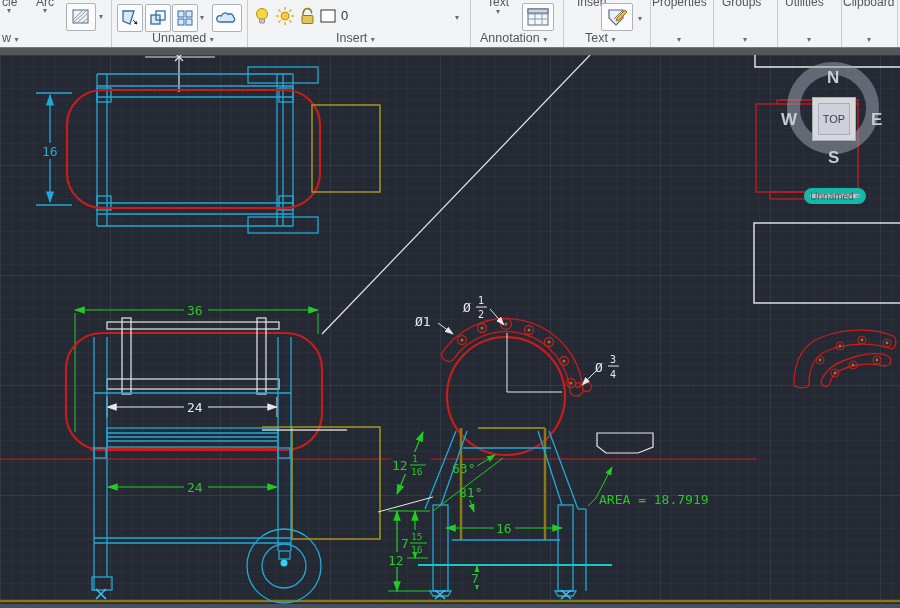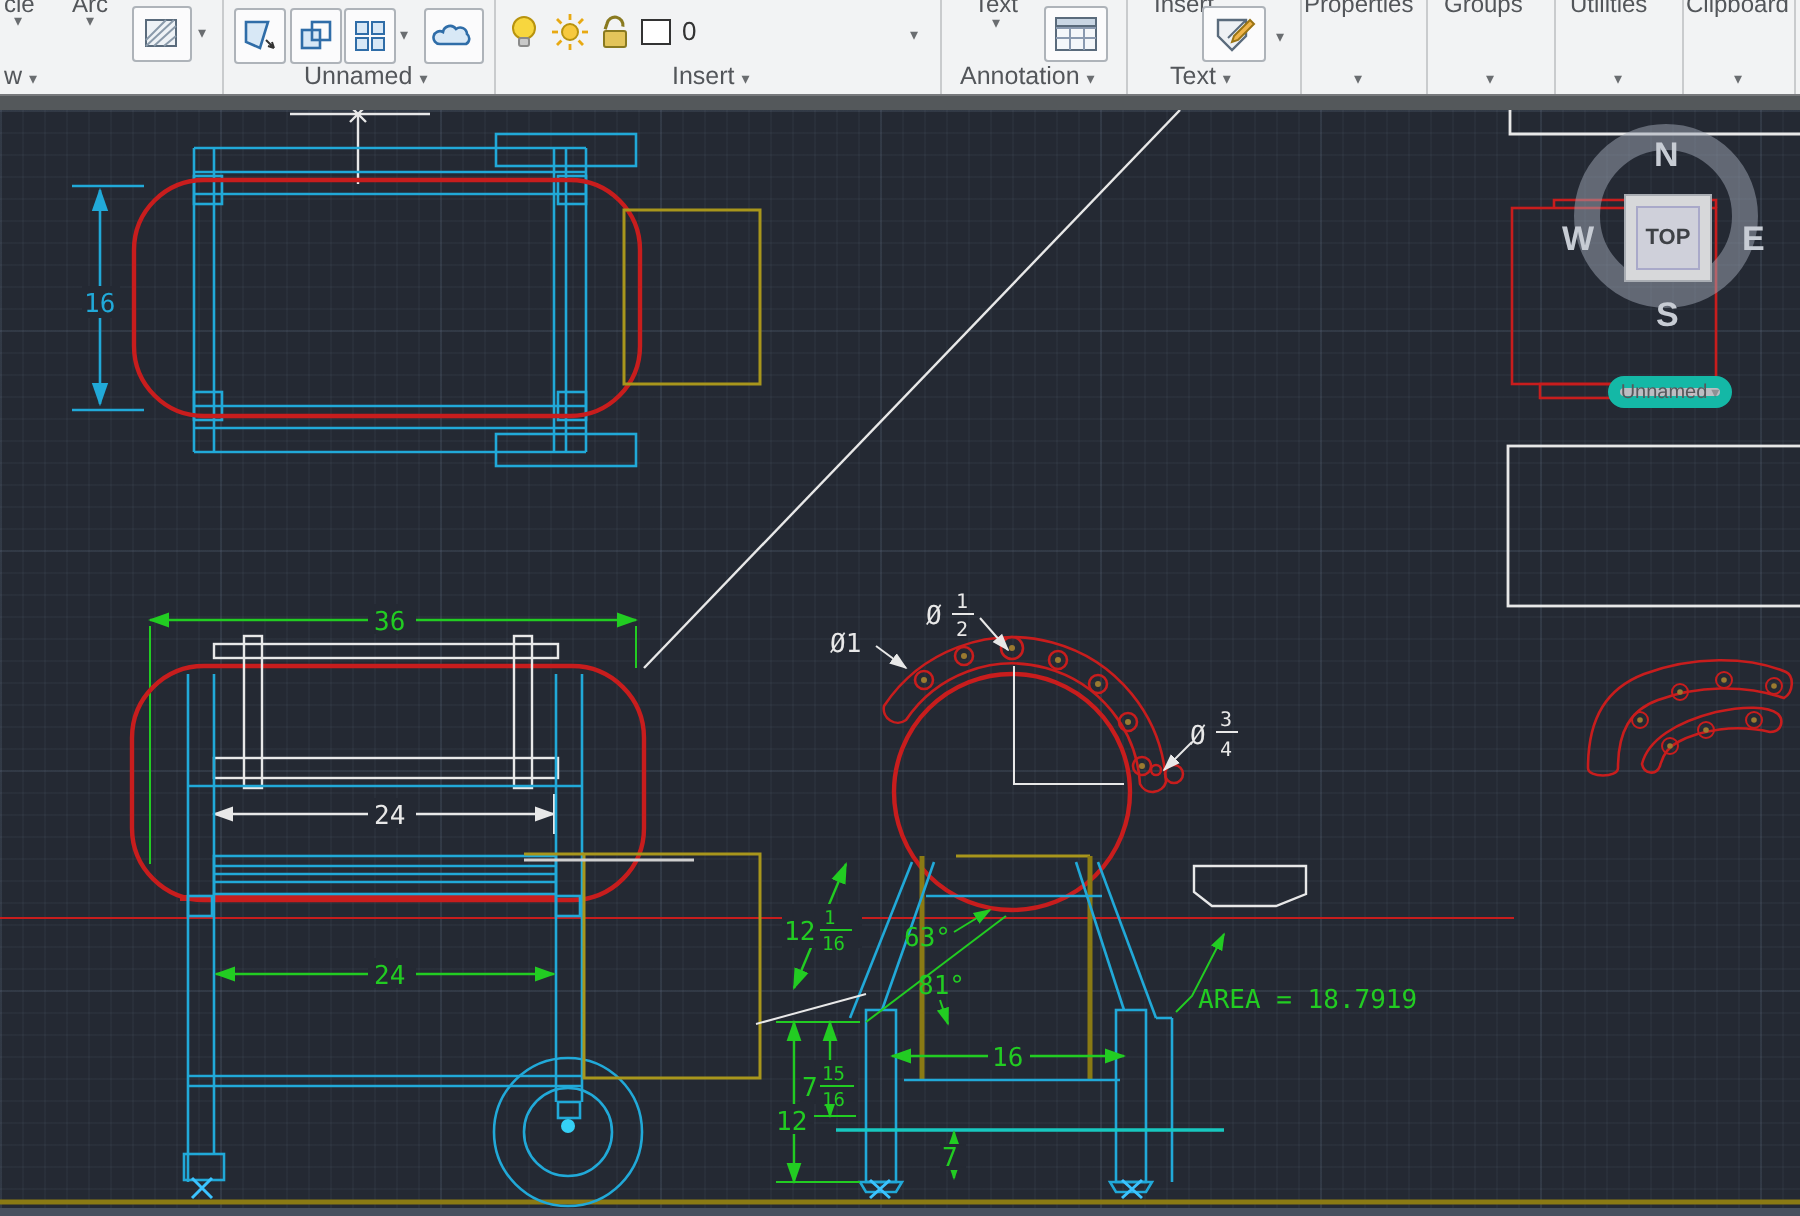"TOP" .vc-face-inner { font-weight: bold -> normal }
